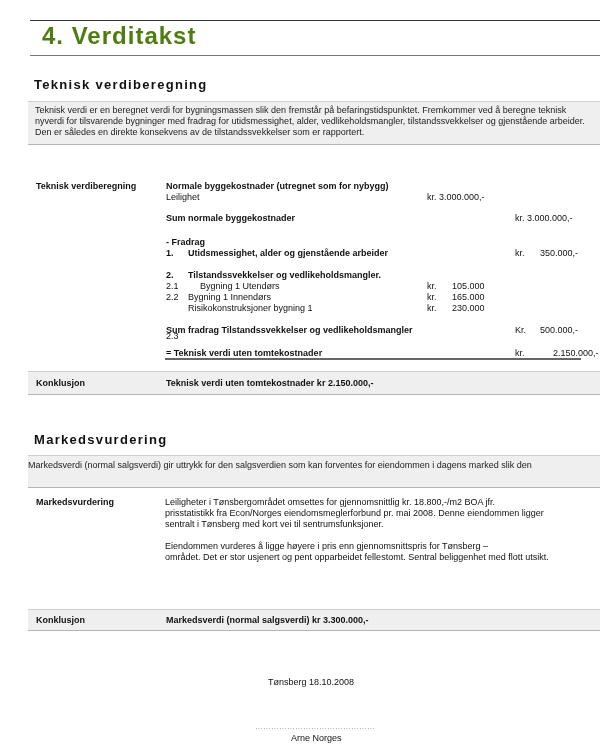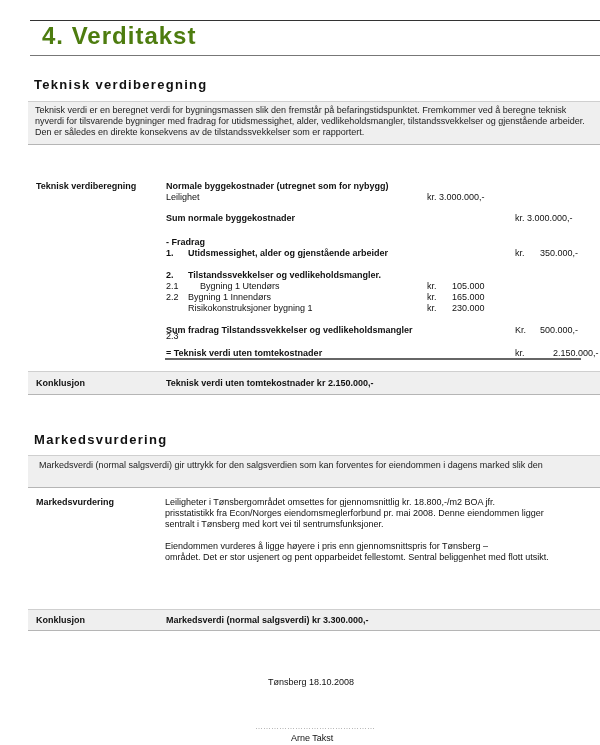"Markedsverdi (normal salgsverdi) gir" div.graybox { padding: 4px 0 0 11px -> 4px 0 0 0 }
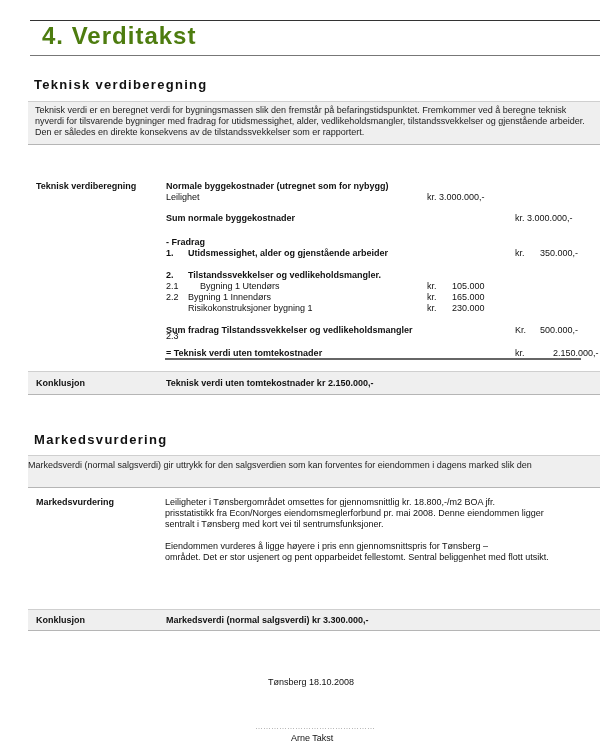"Arne Takst" div.abs { text: Takst -> Norges }
